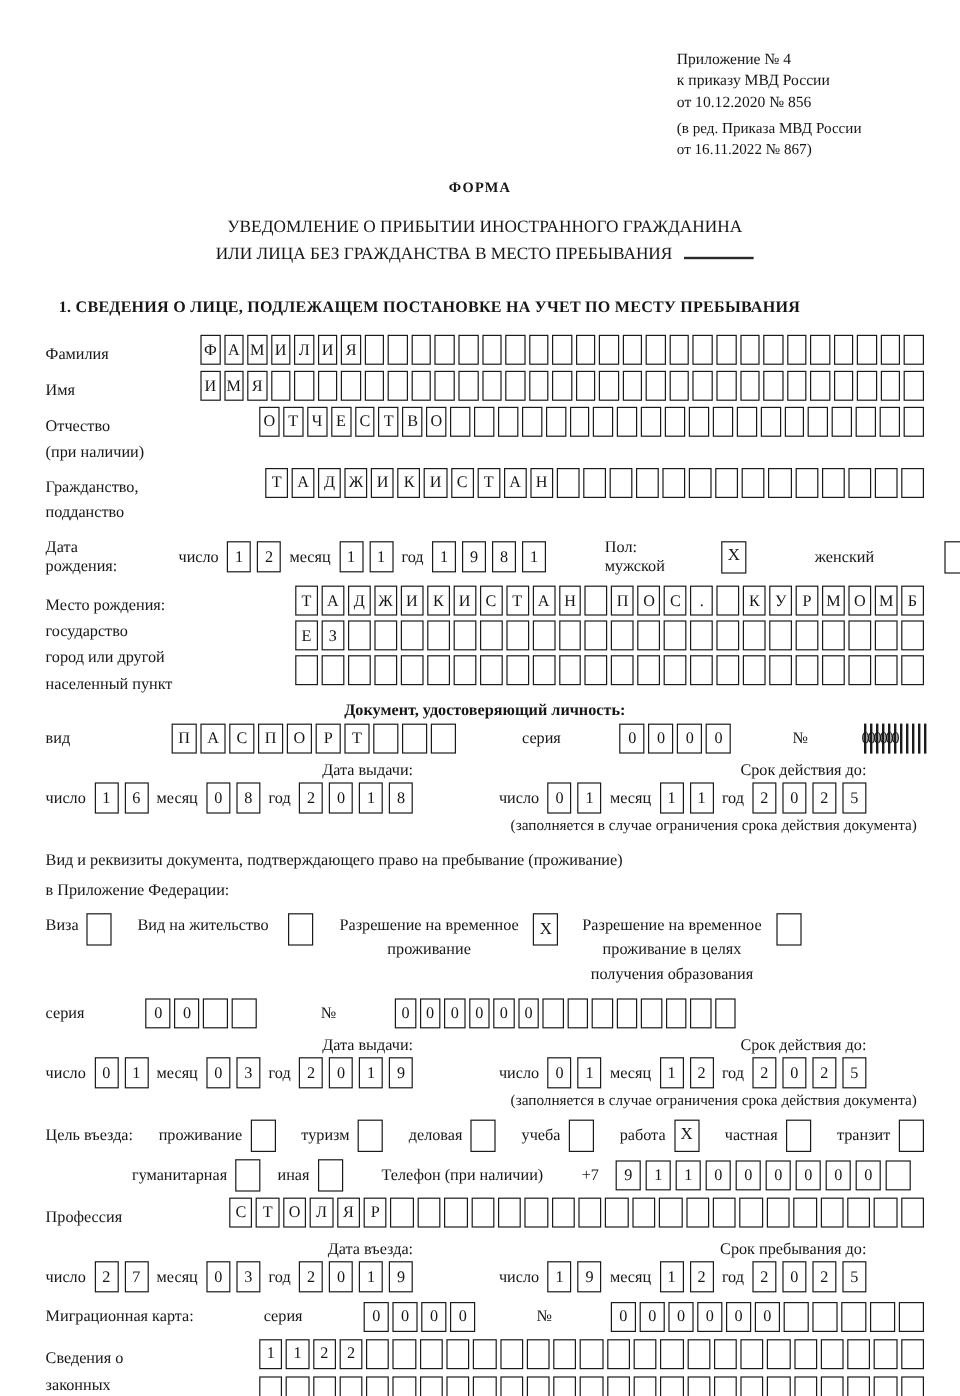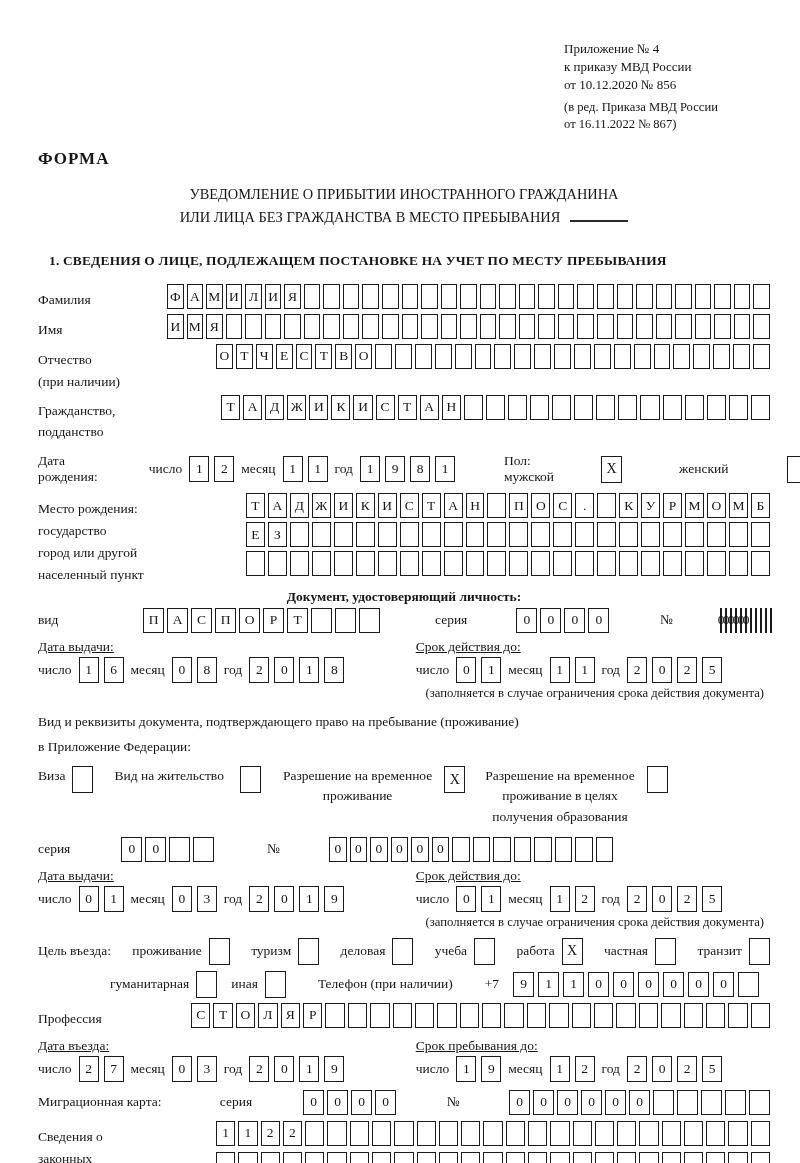"ФОРМА" .forma { font-size: 17px -> 12px; text-align: left -> center }
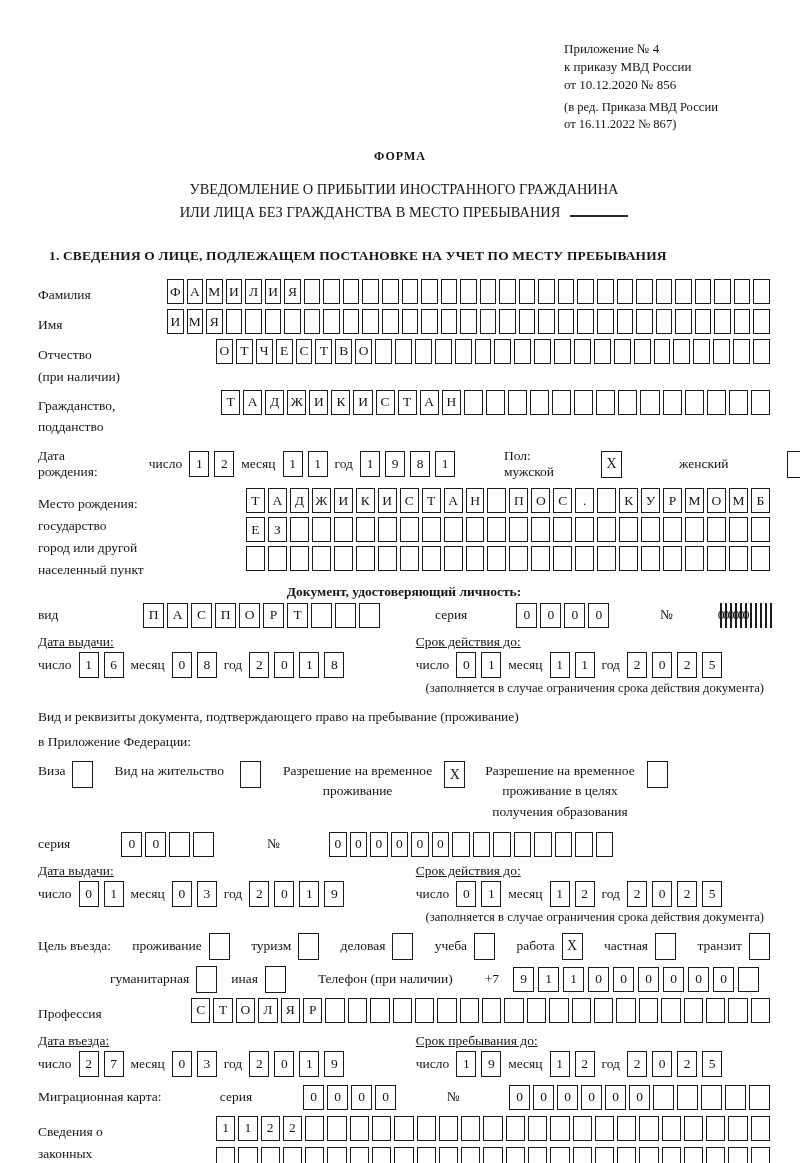"Дата выдачи:" .dates-col .dates-title { text-align: left -> right; text-decoration: underline -> none }
